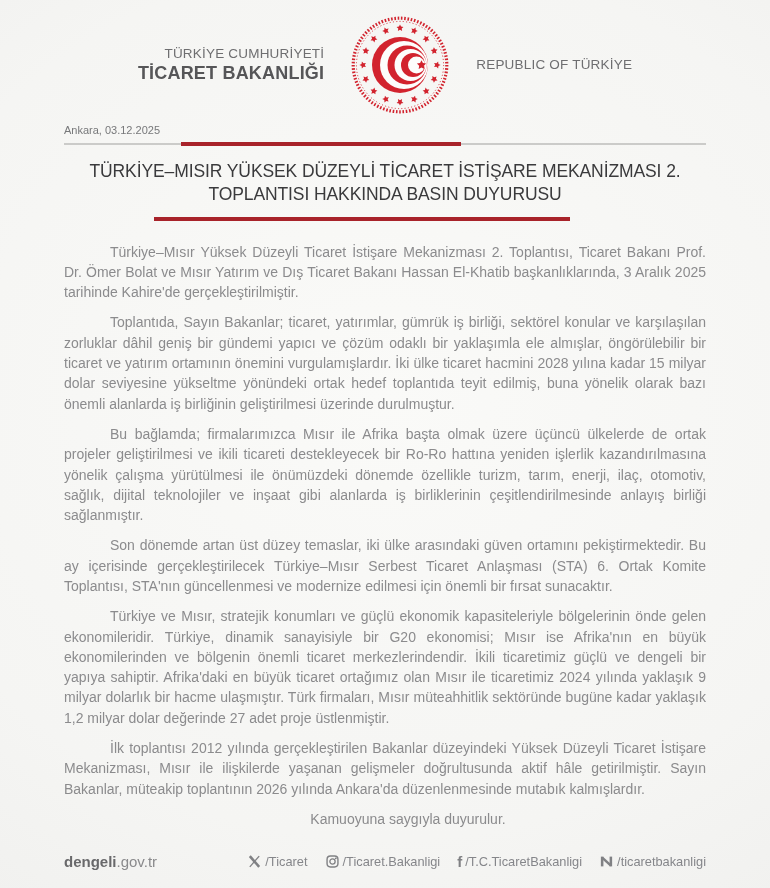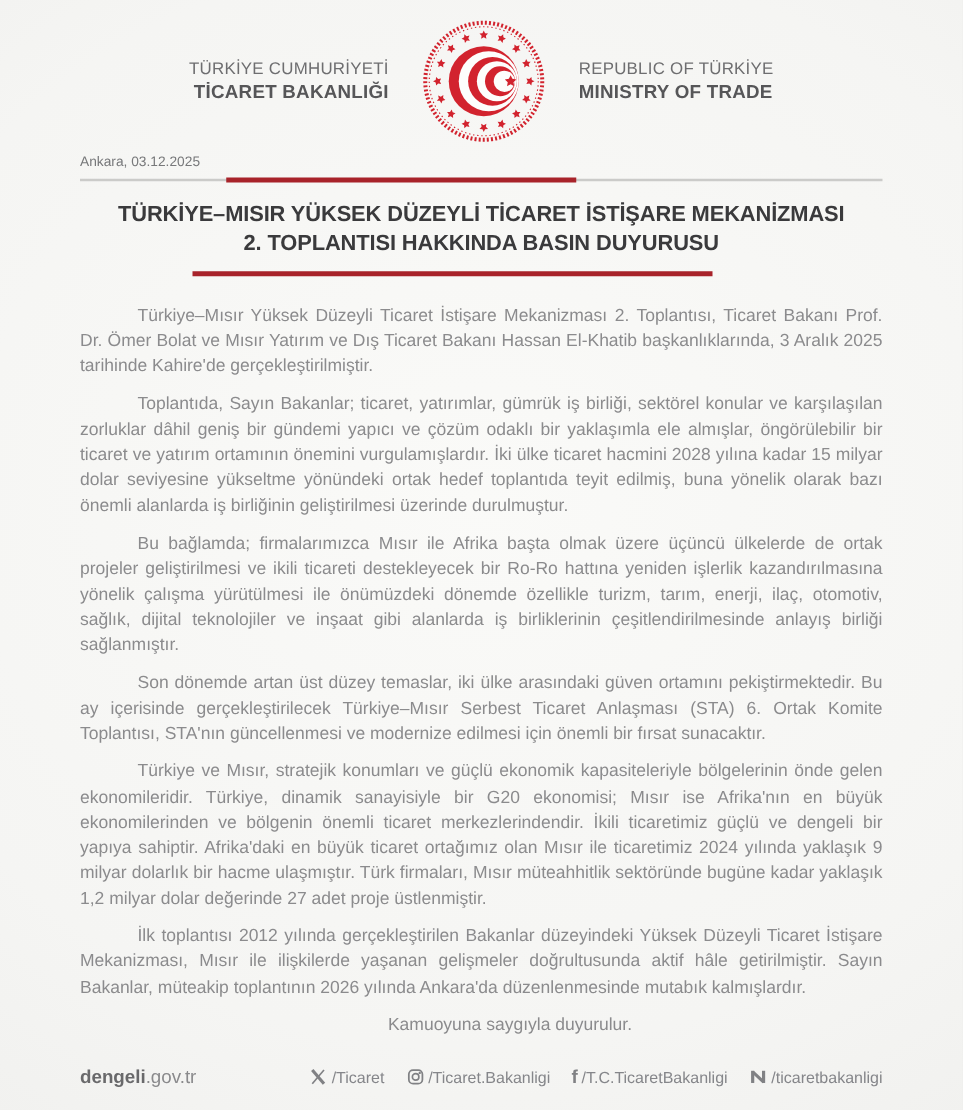"TİCARET BAKANLIĞI" .org-line2 { font-size: 15px -> 18px }
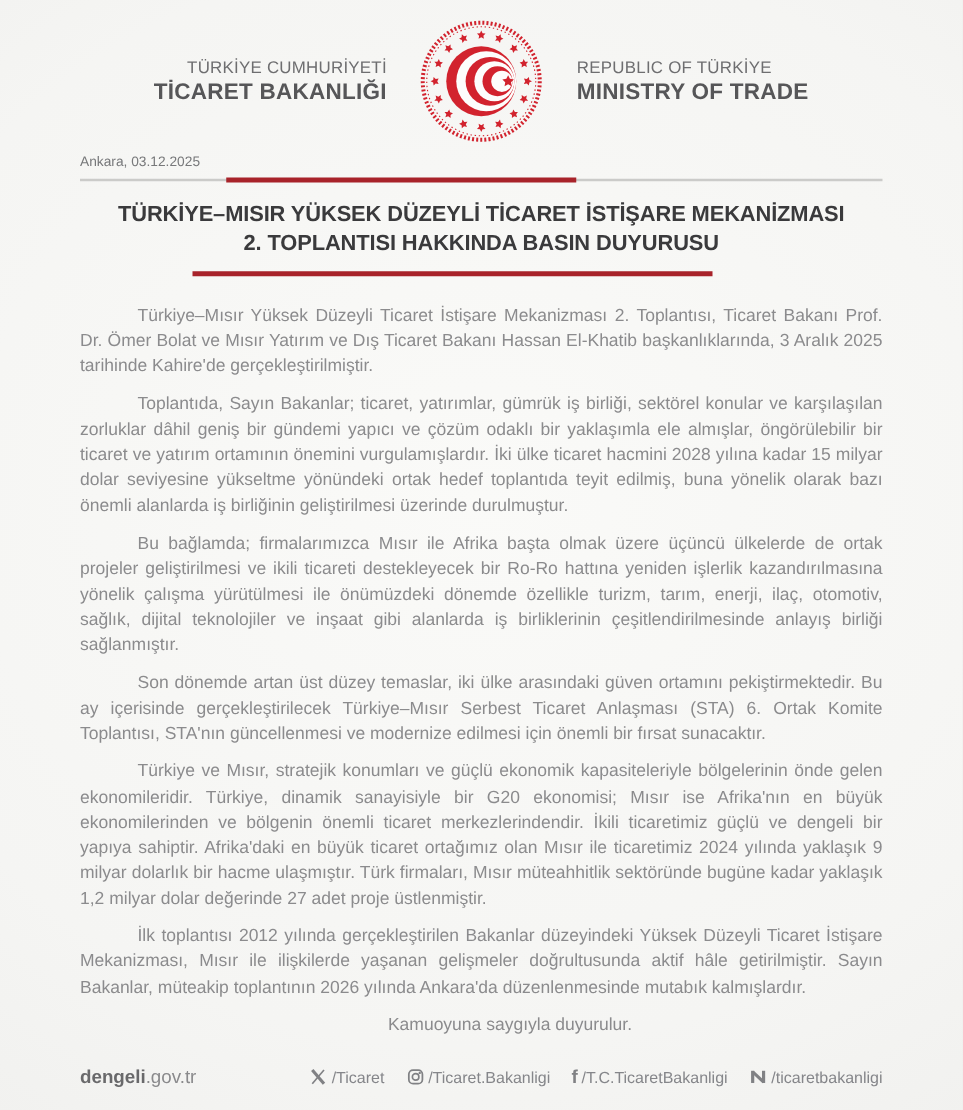"MINISTRY OF TRADE" div.org-line2 { html: <div>MINISTRY OF TRADE</div> -> none }
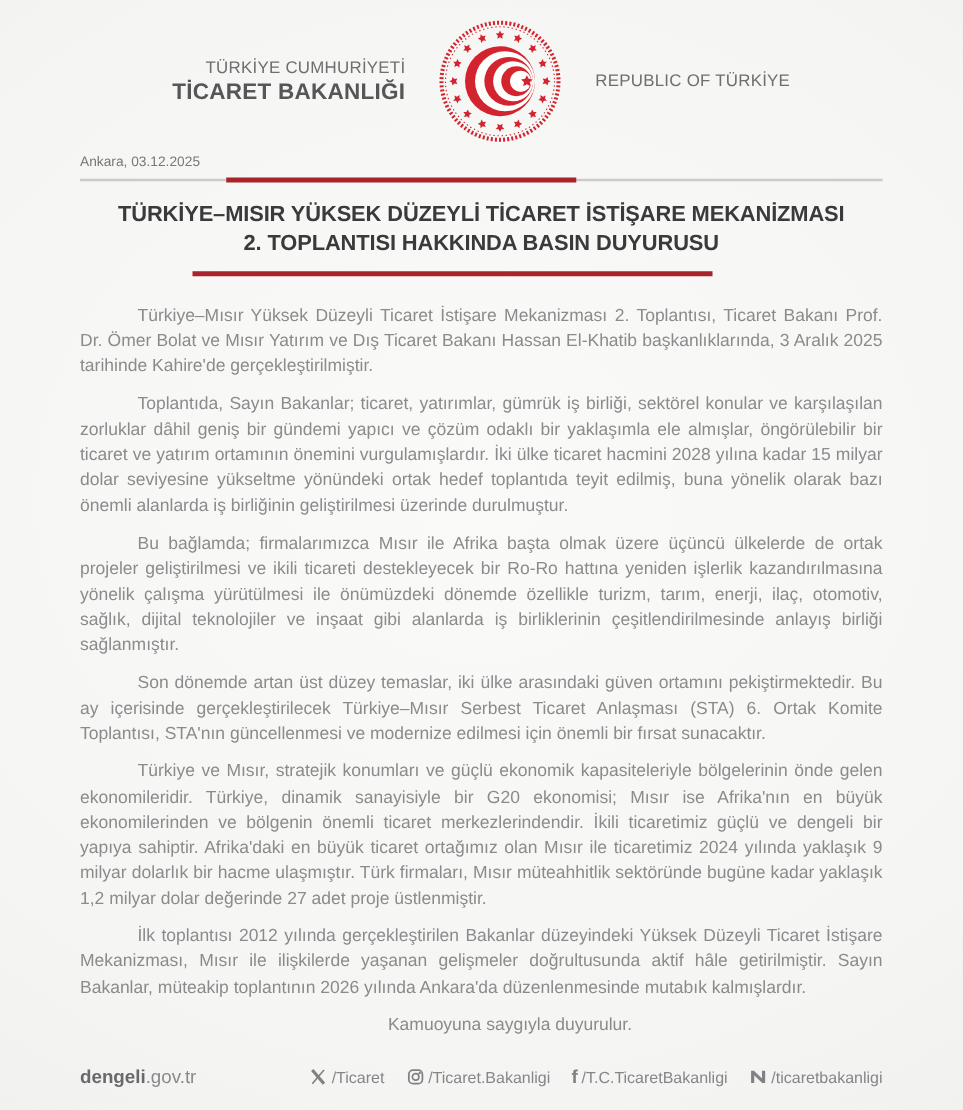"TÜRKİYE–MISIR YÜKSEK DÜZEYLİ TİCARET" .title { font-weight: bold -> normal }
